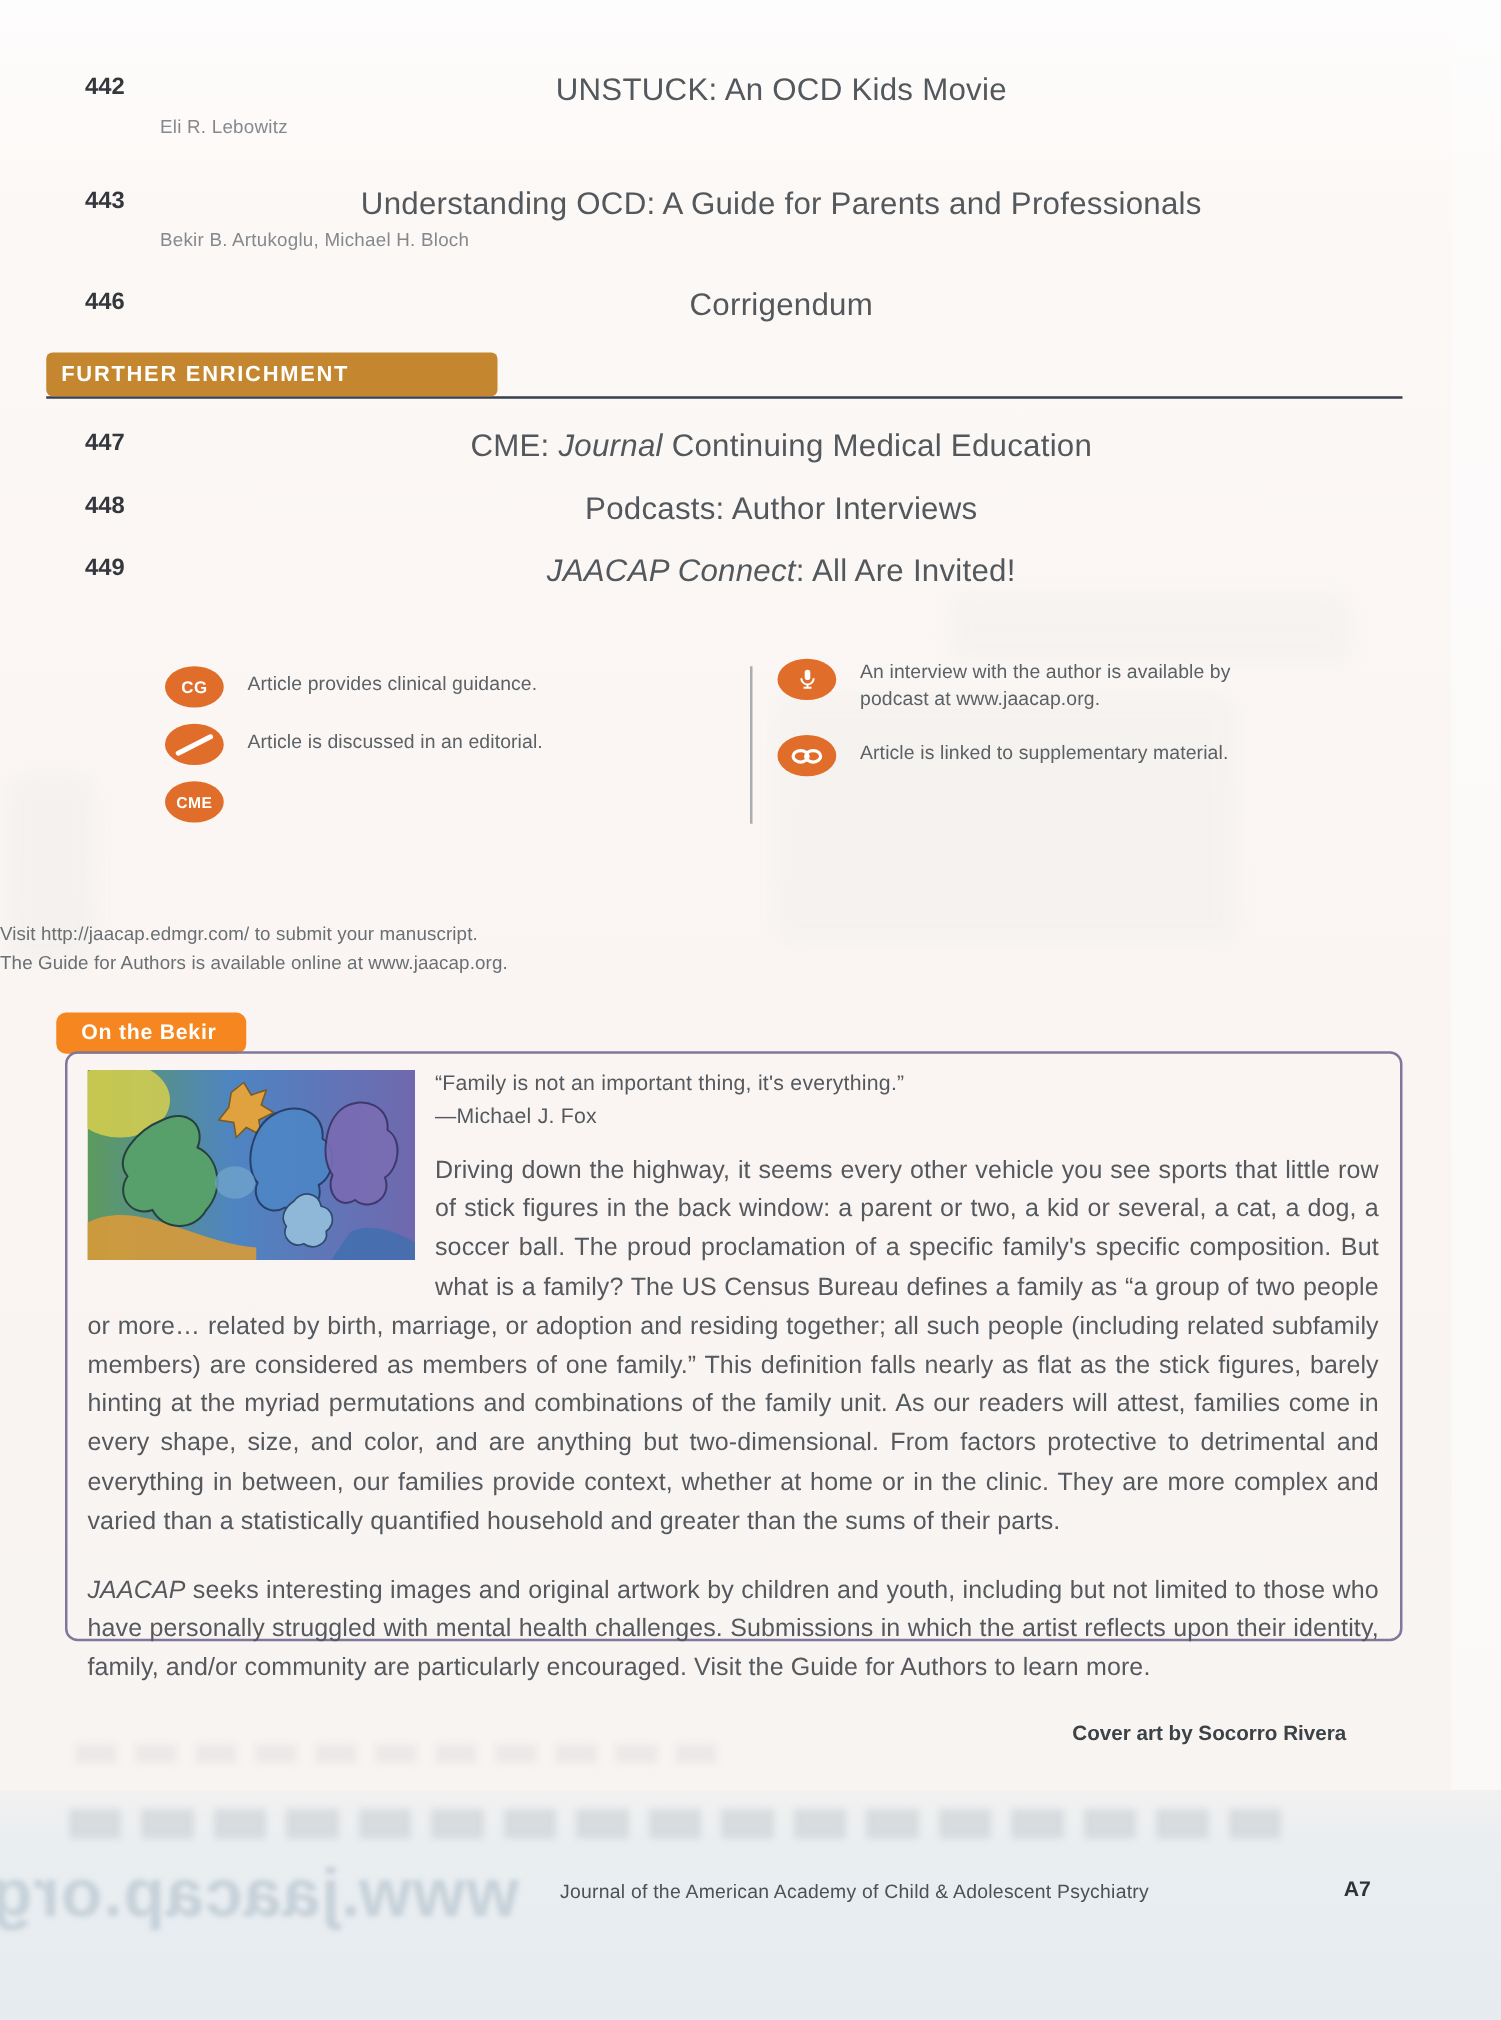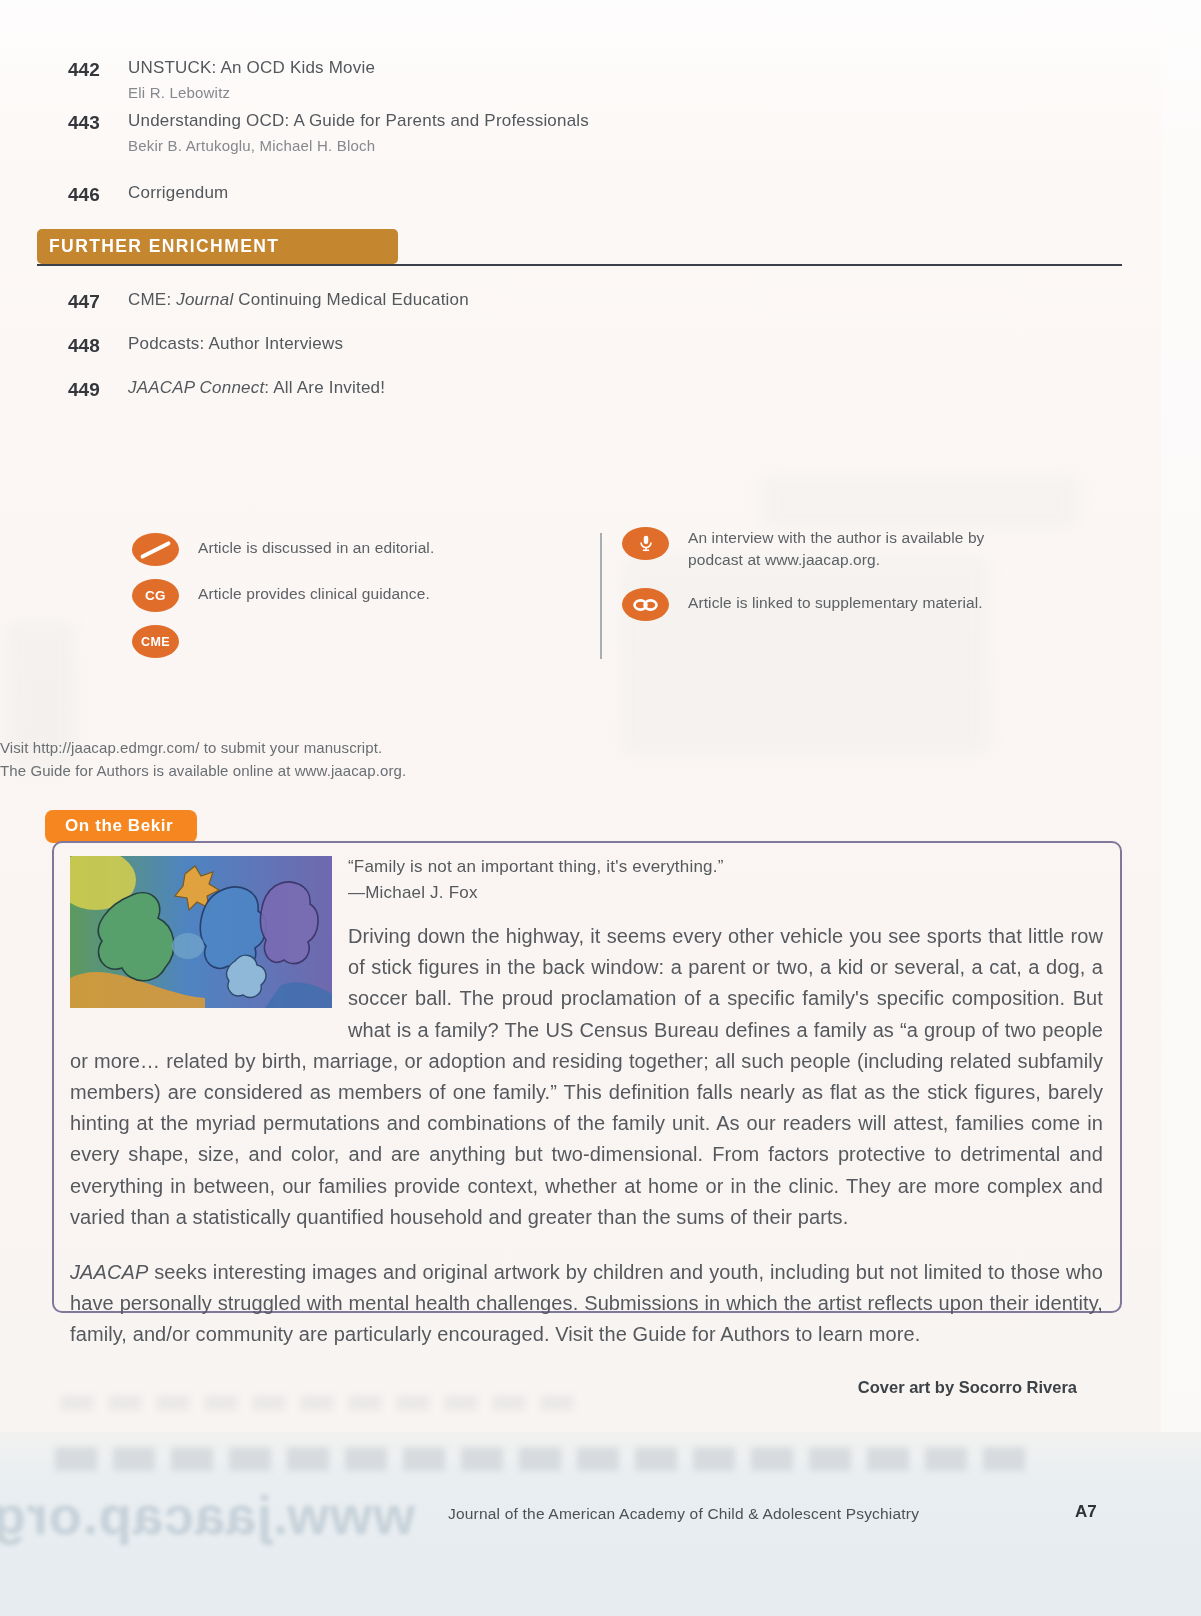"442" .mb22 { margin-bottom: 10px -> 39px }
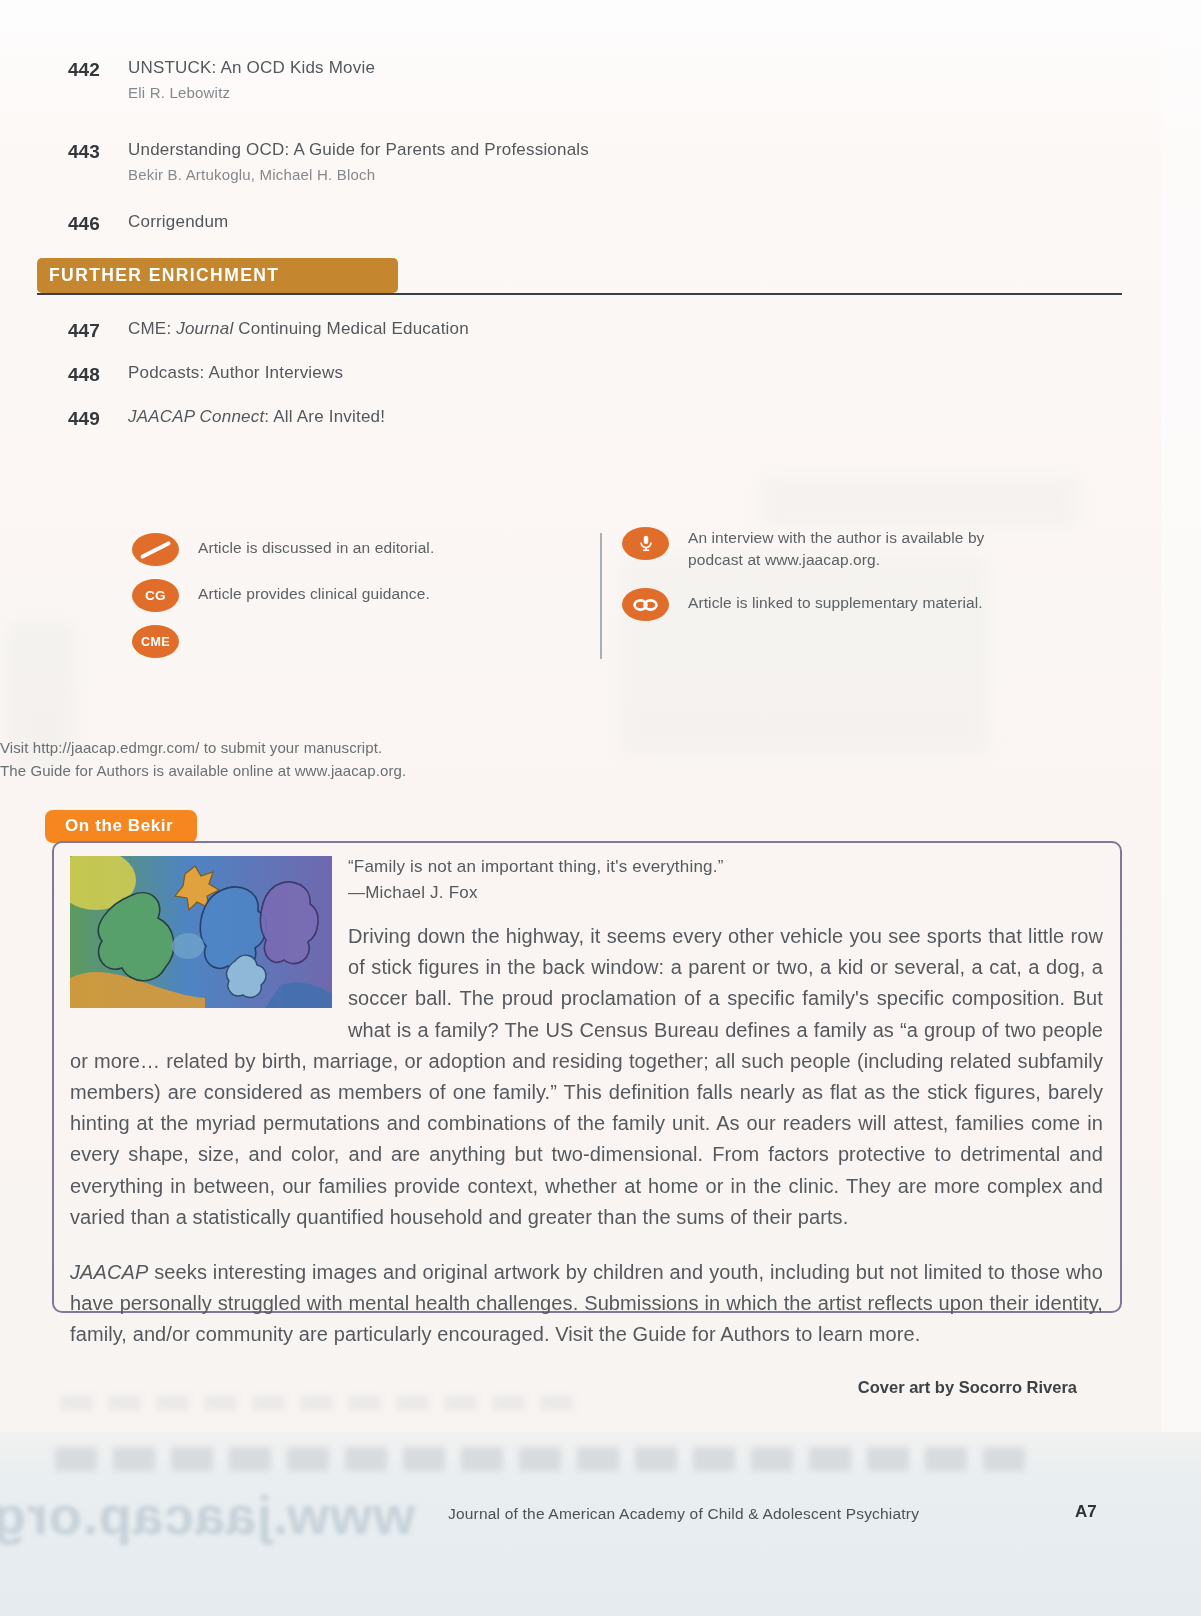"UNSTUCK: An OCD Kids Movie" .toc-title { font-size: 17px -> 25px; text-align: none -> center }
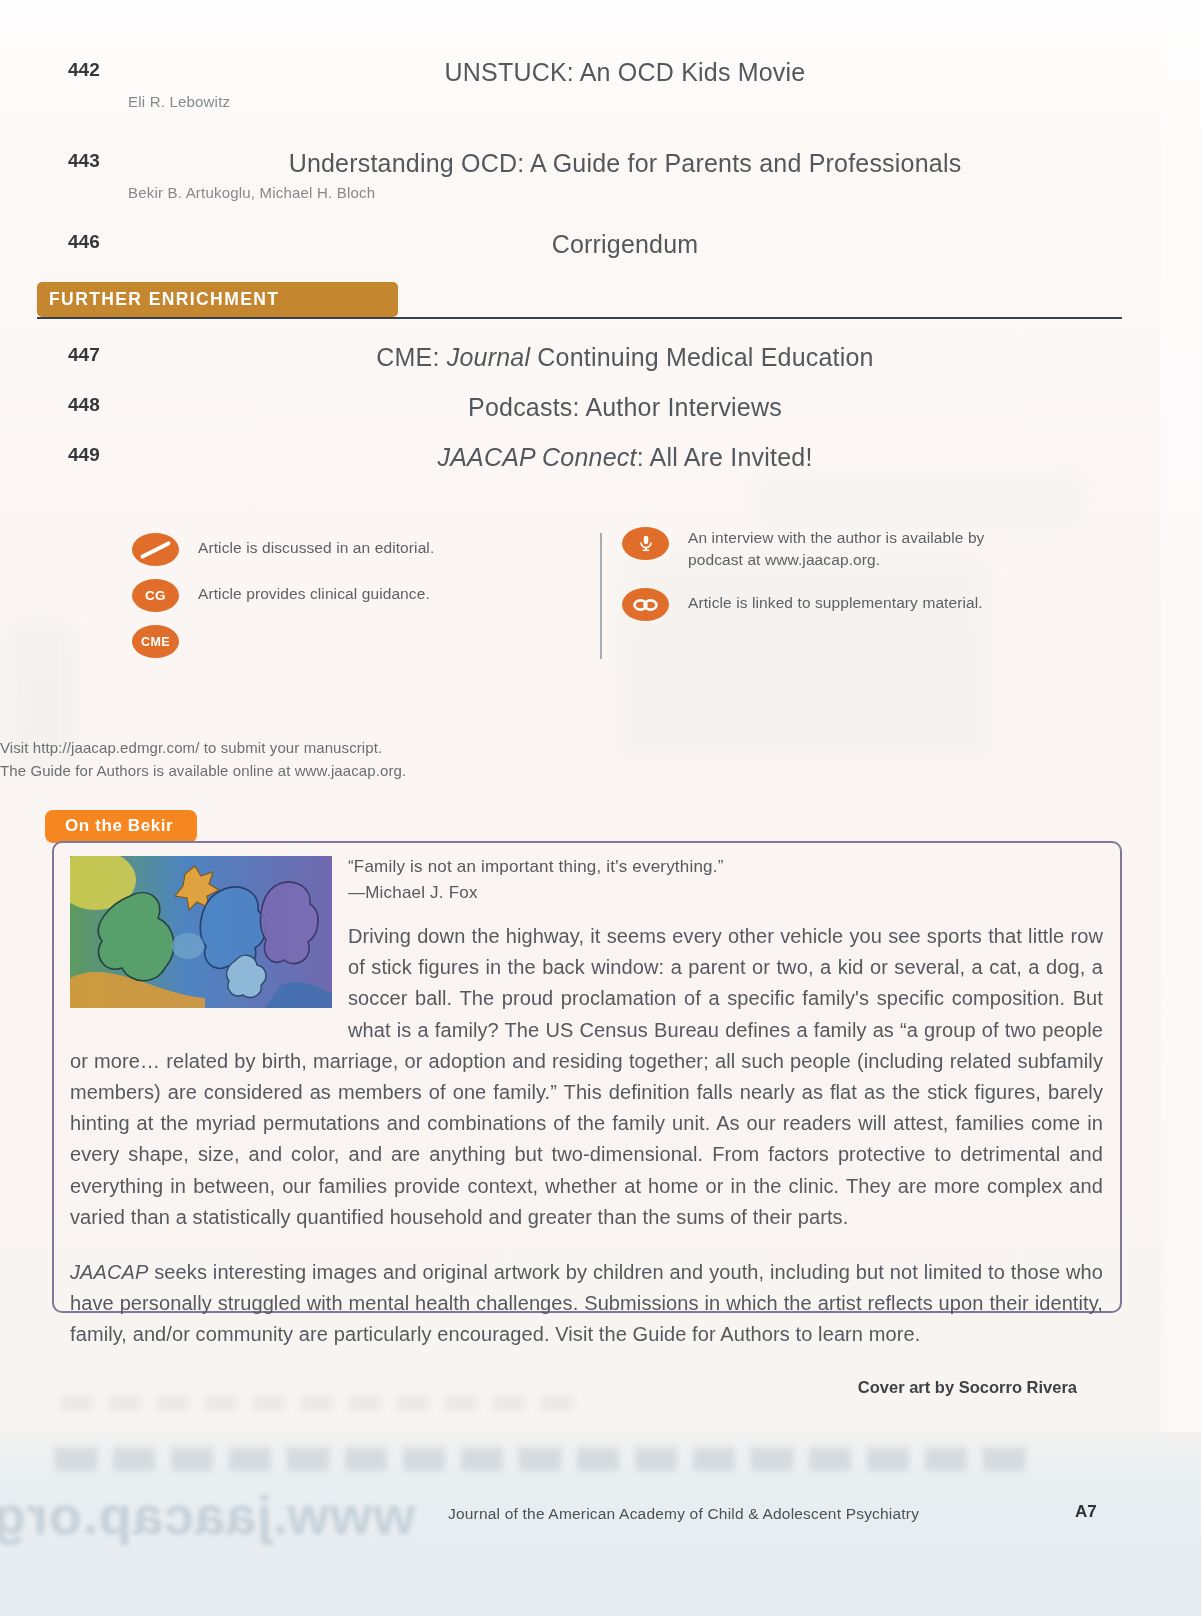"Article is discussed in an" div.legend-item { order: before "CG" -> after "CG" }
